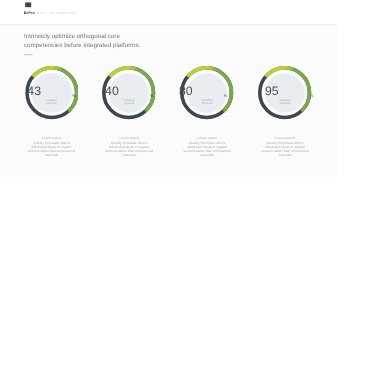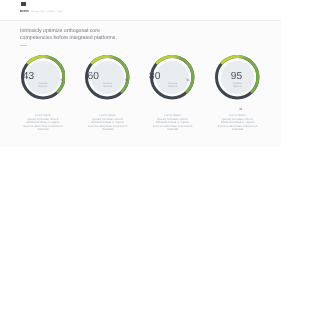"60" span { text: 60 -> 40 }
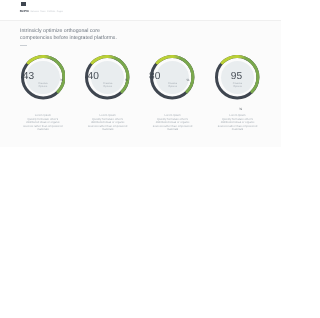"95" div.val { flex-direction: column -> none; right: 12px -> 0 }
